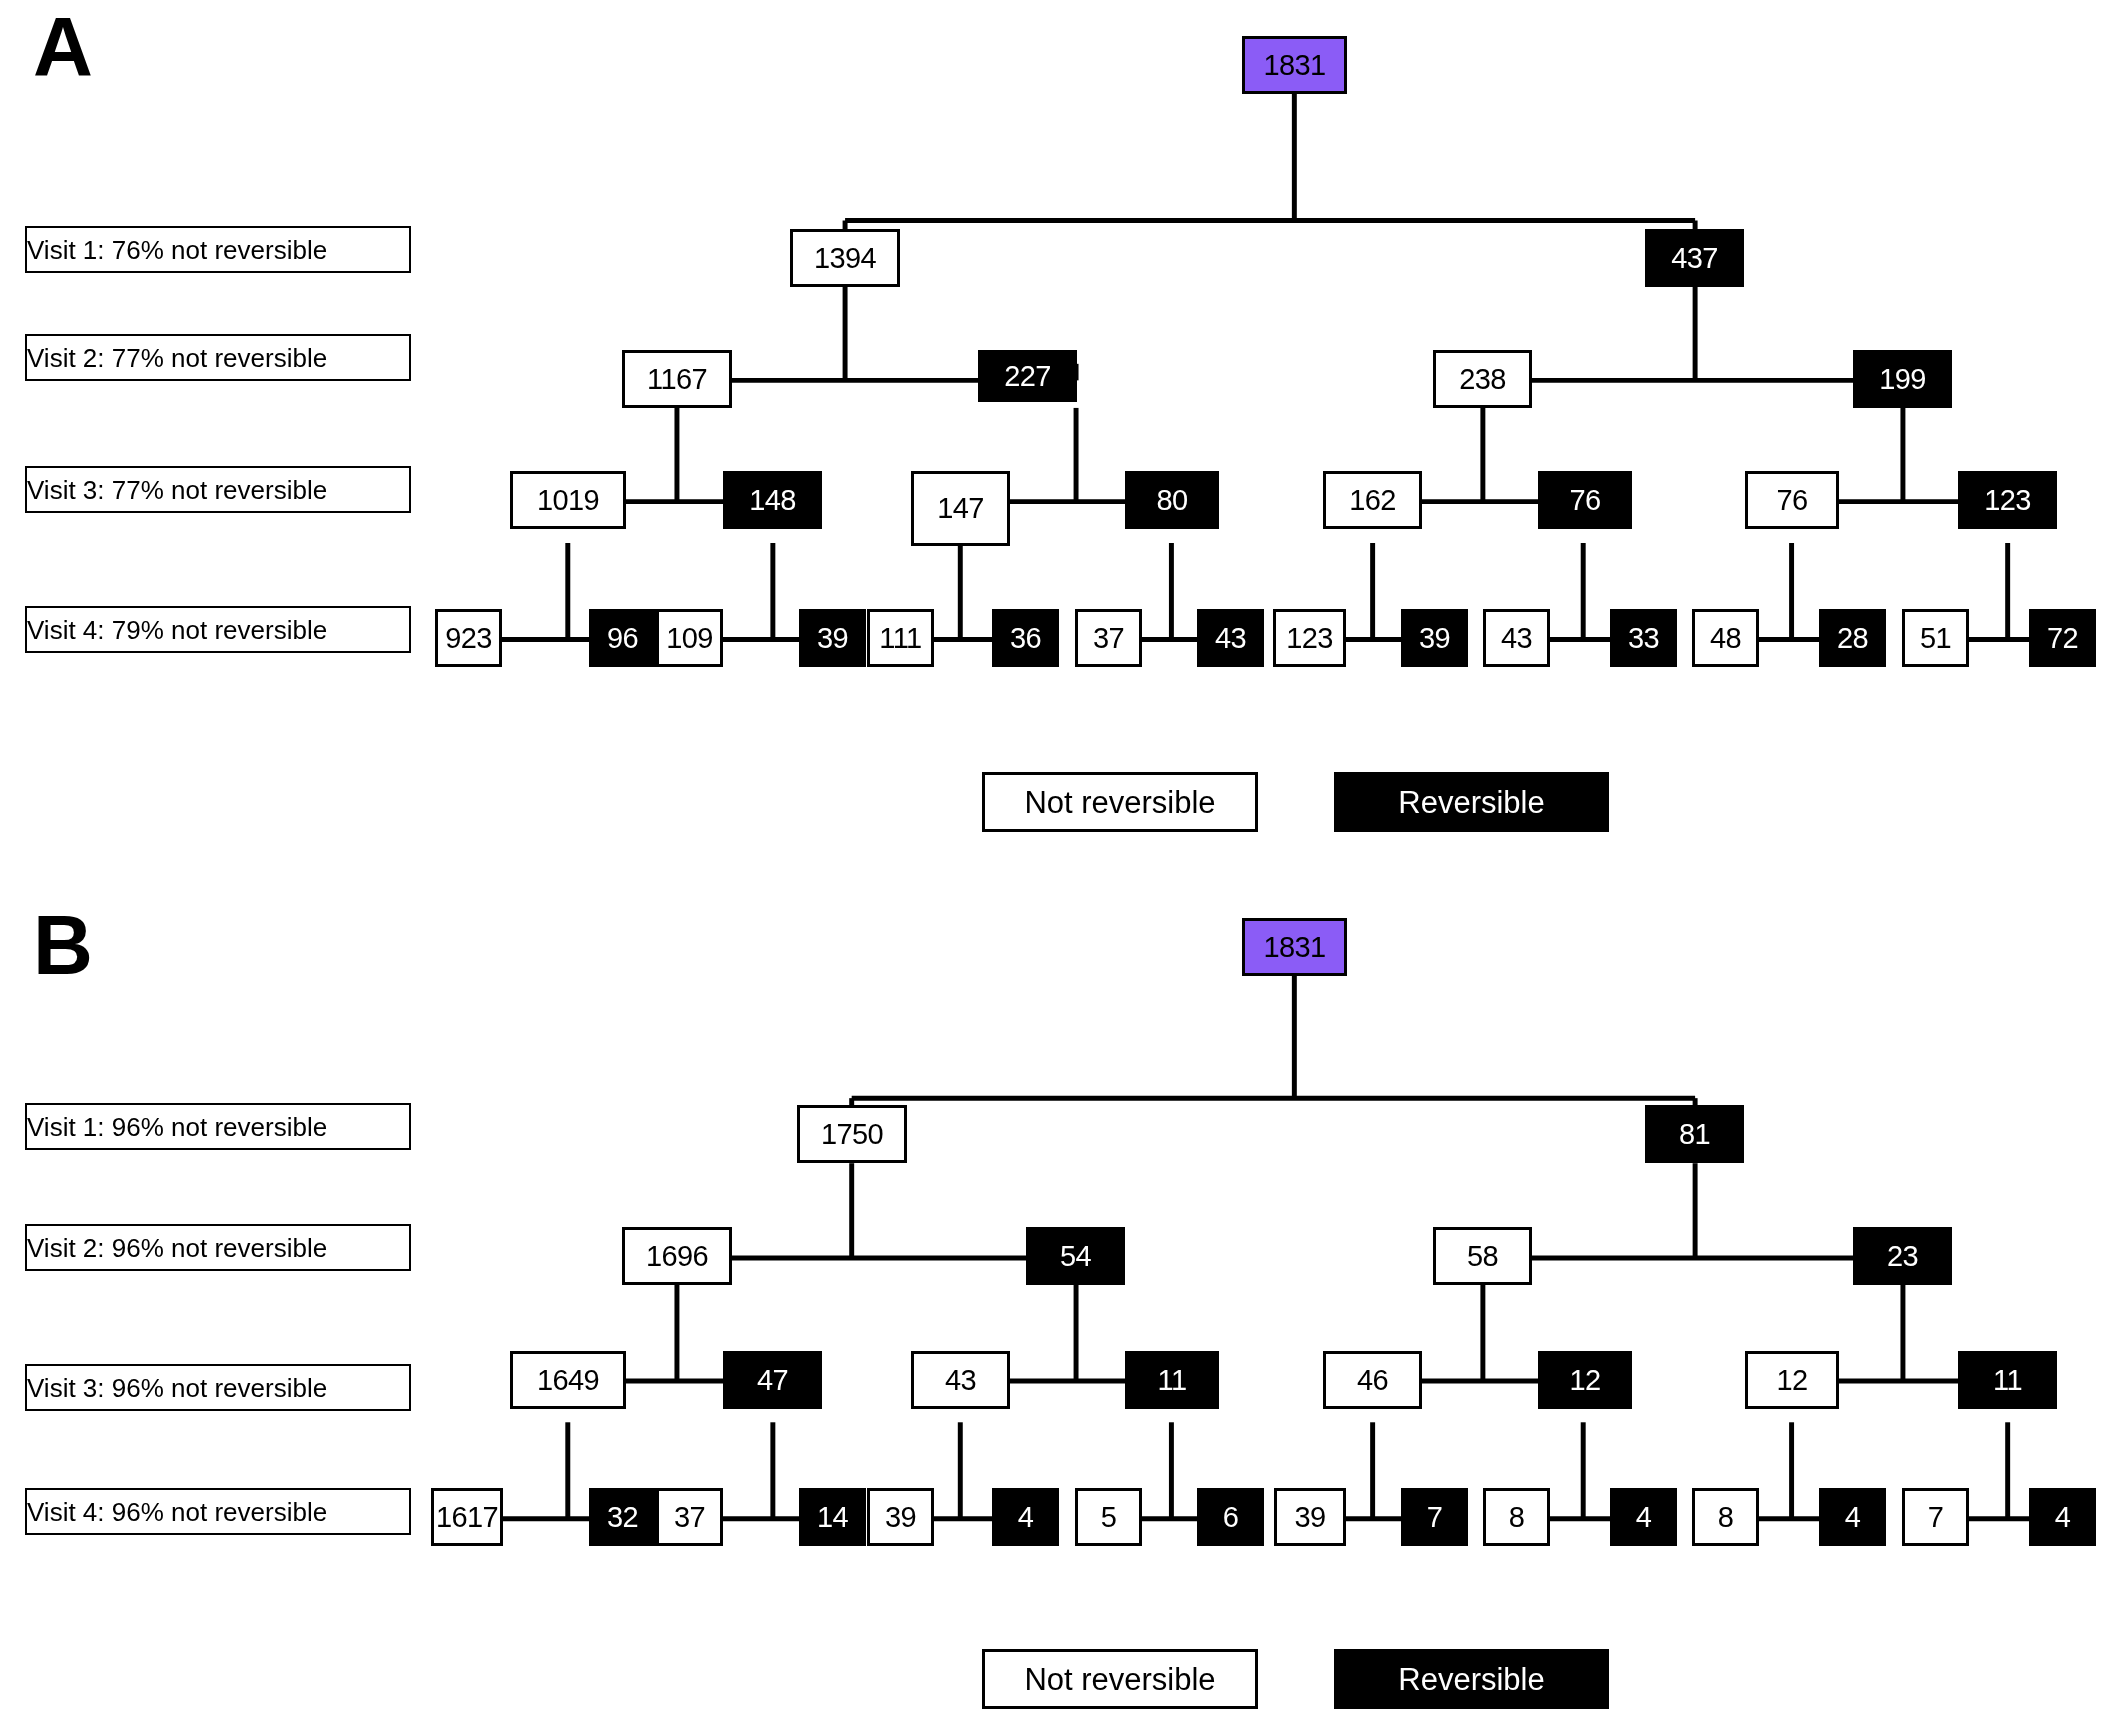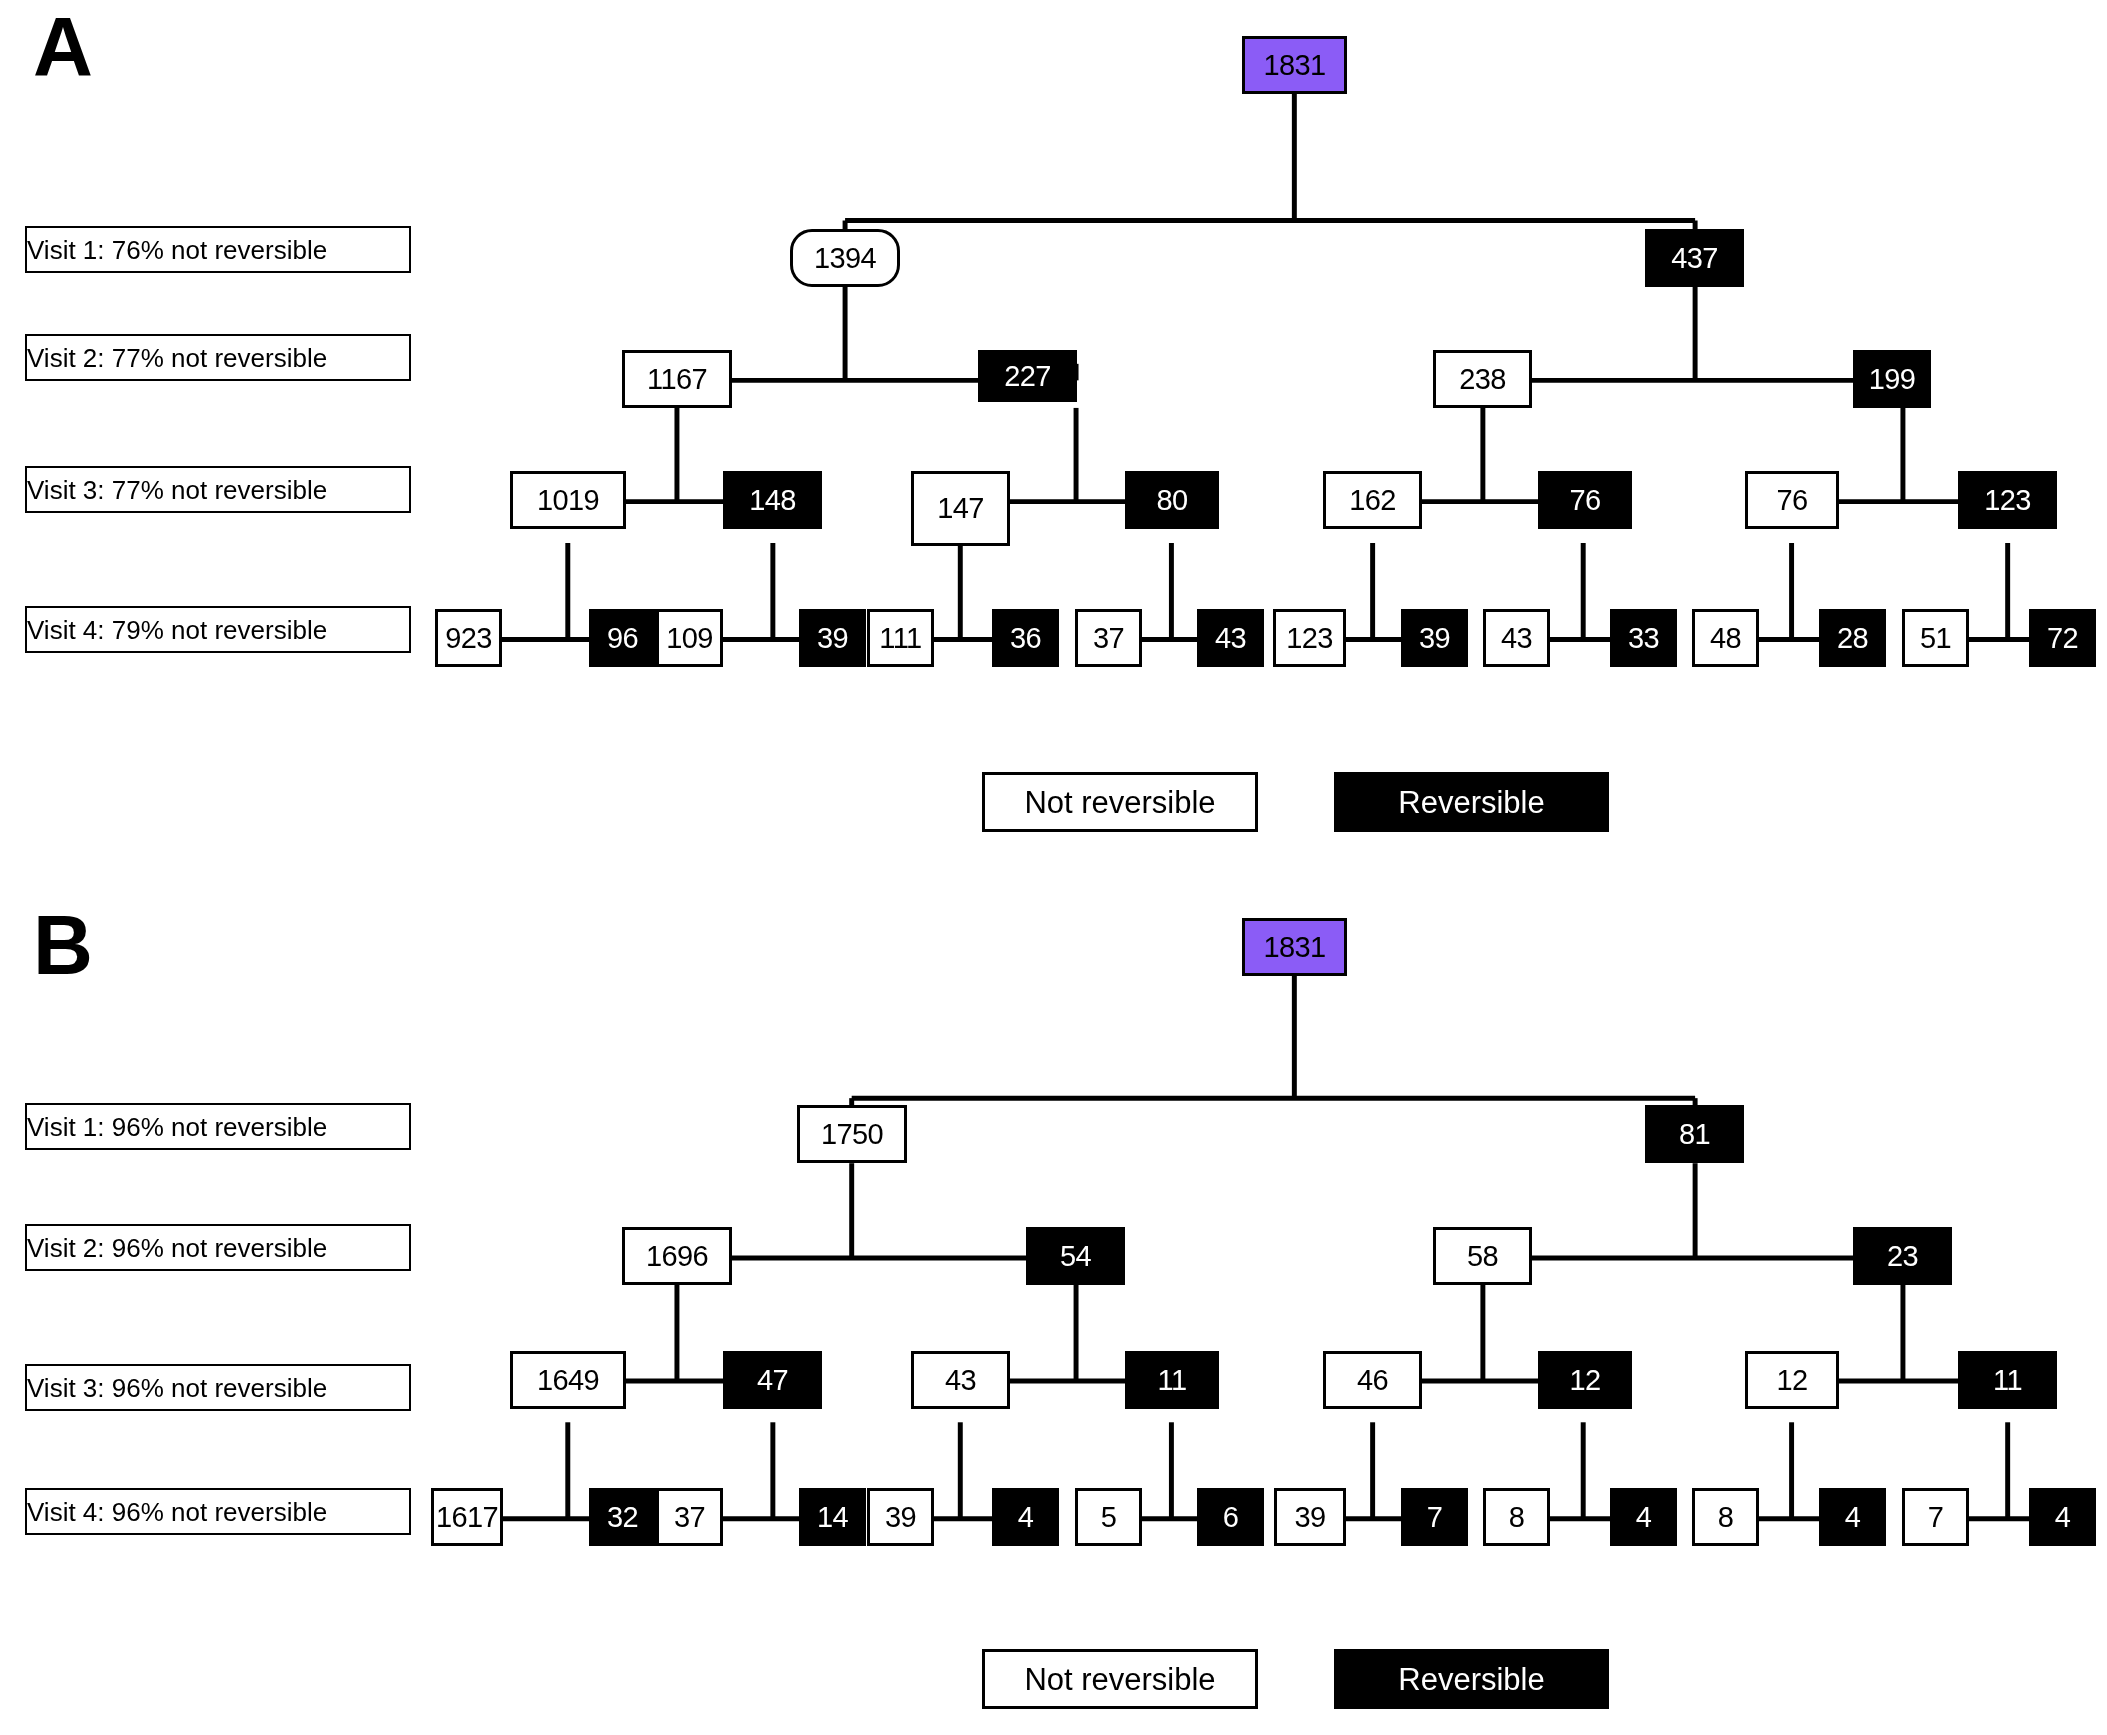"1394" div.node { border-radius: 22px -> none }
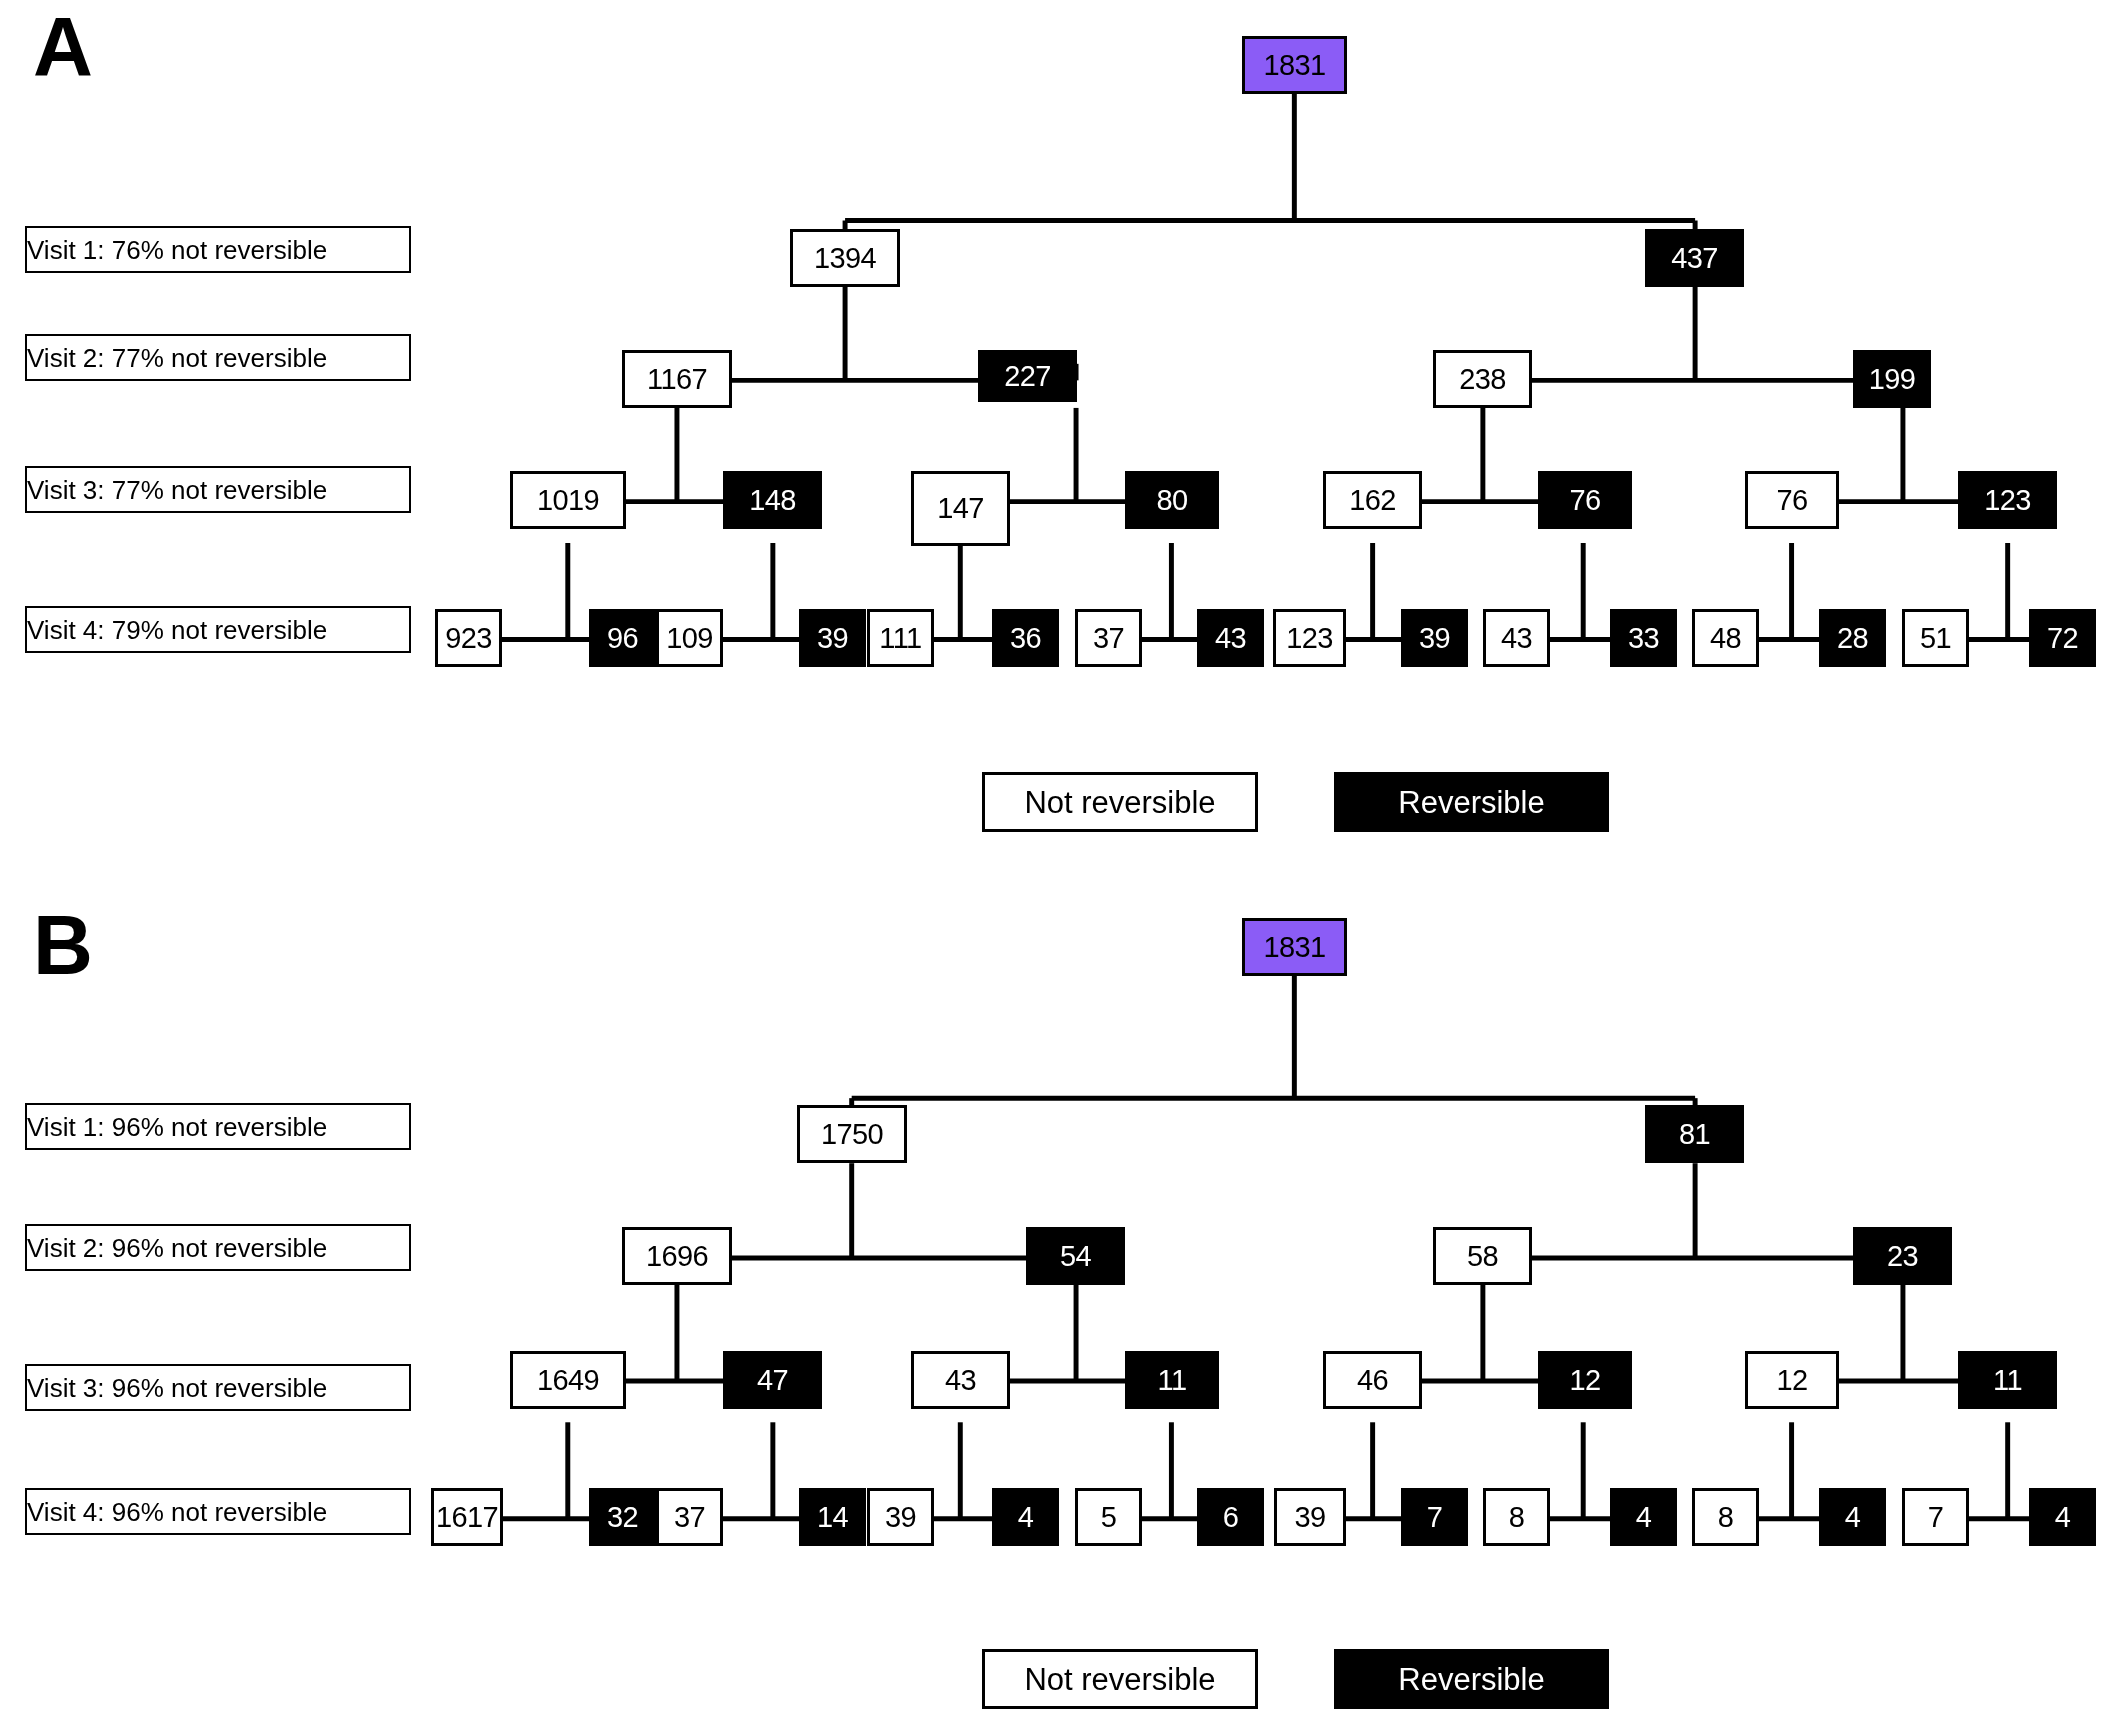"199" div.node { width: 78px -> 99px }
